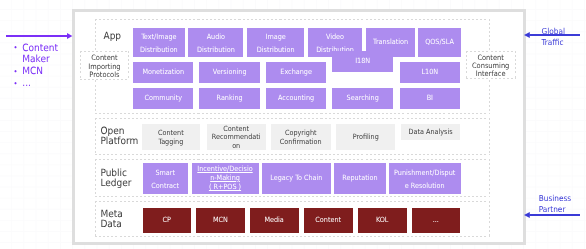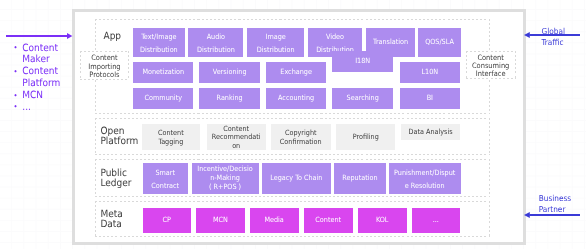"Content Platform" div.bi { html: <div>Content Platform</div> -> none }
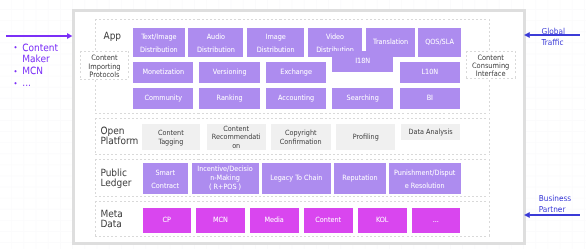"Incentive/Decisio" div.cell { text-decoration: none -> underline }
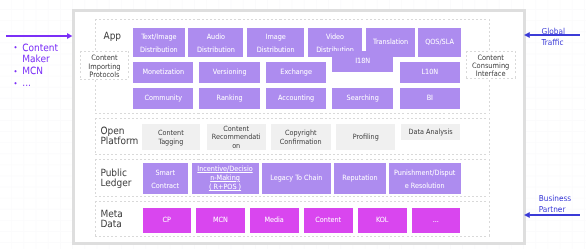"CP" .blue { background: #d946ef -> #7f1d1d }
